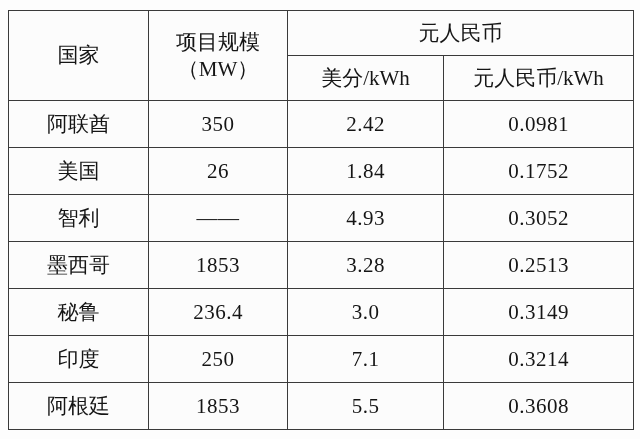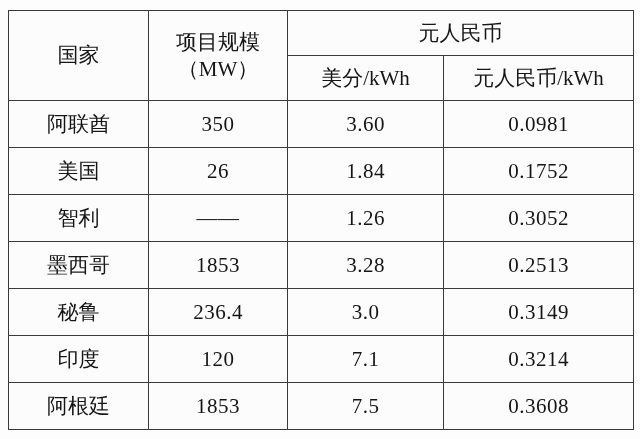"3.60" td.num { text: 3.60 -> 2.42 }
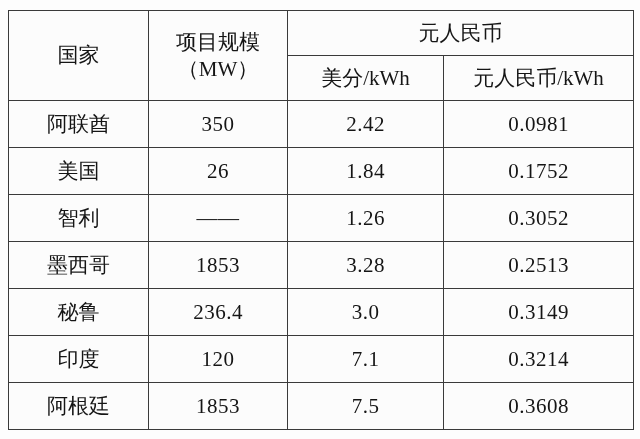"1.26" td.num { text: 1.26 -> 4.93 }
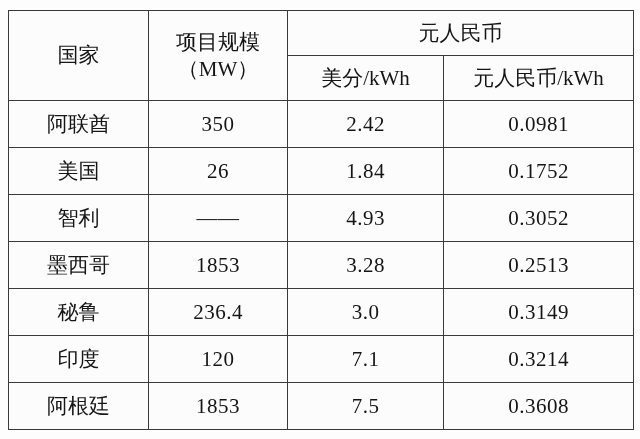"120" td.num { text: 120 -> 250 }
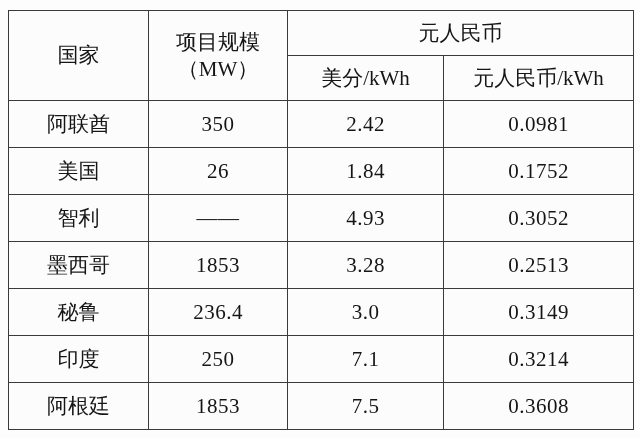"7.5" td.num { text: 7.5 -> 5.5 }
